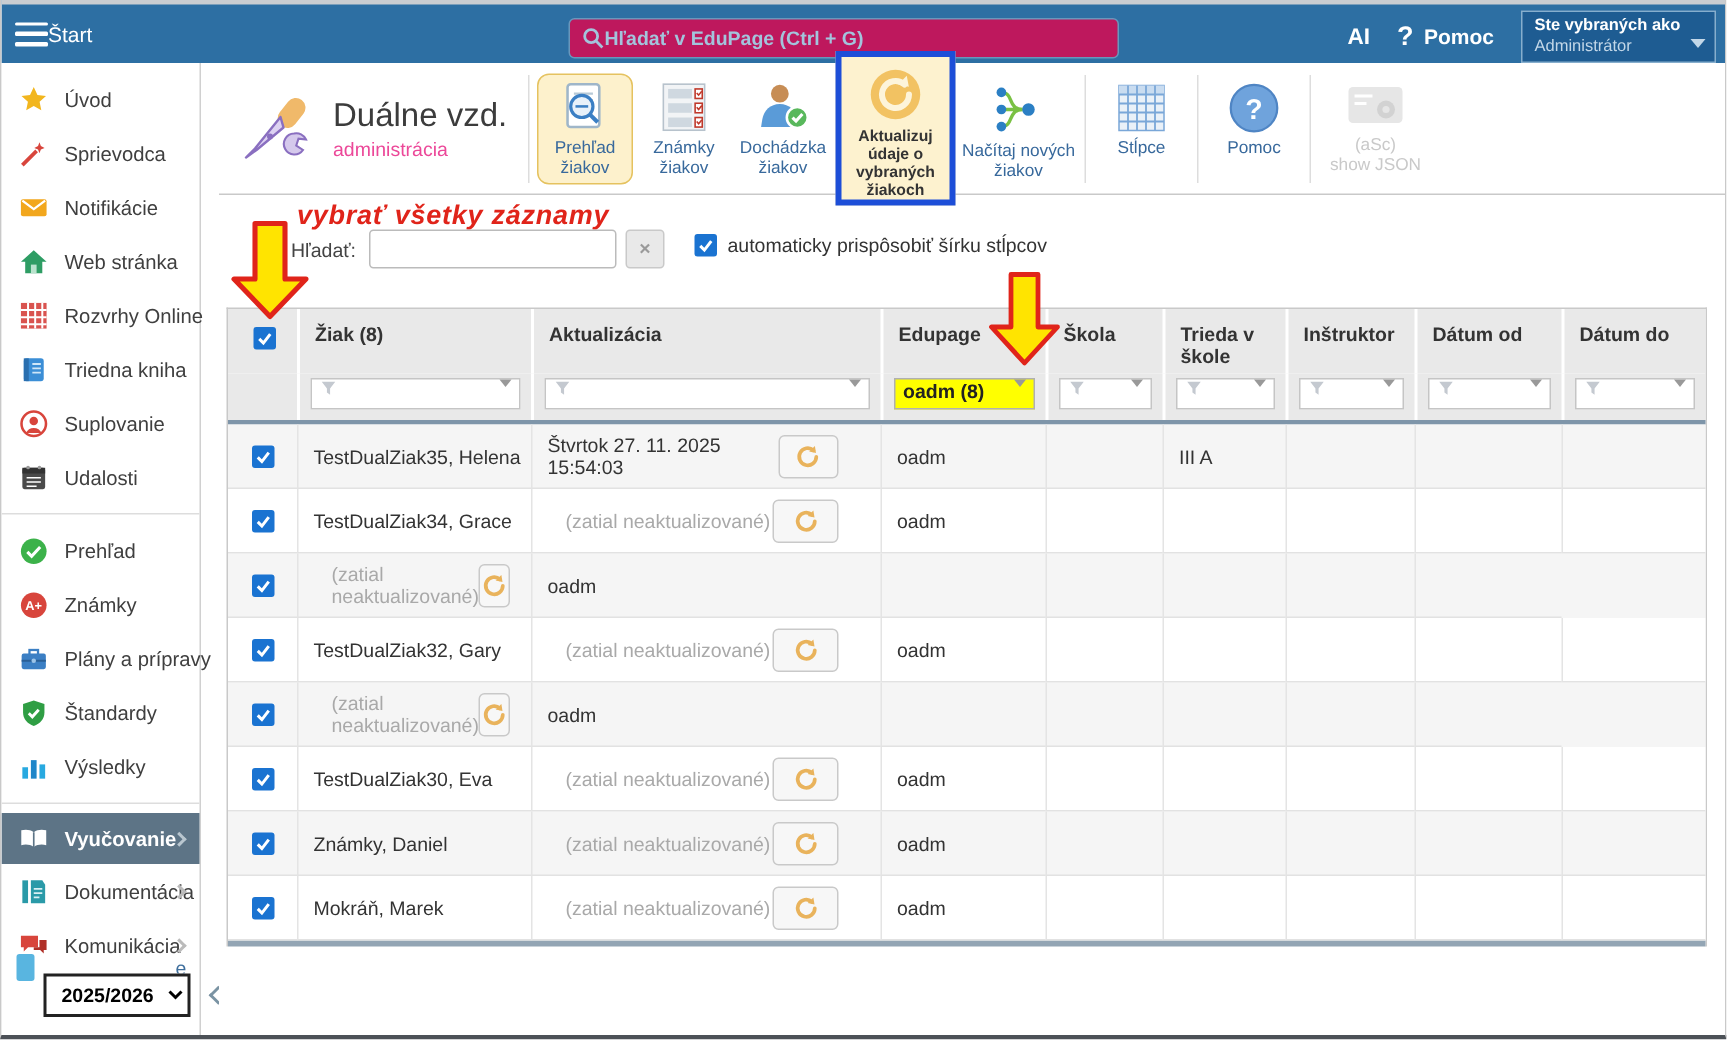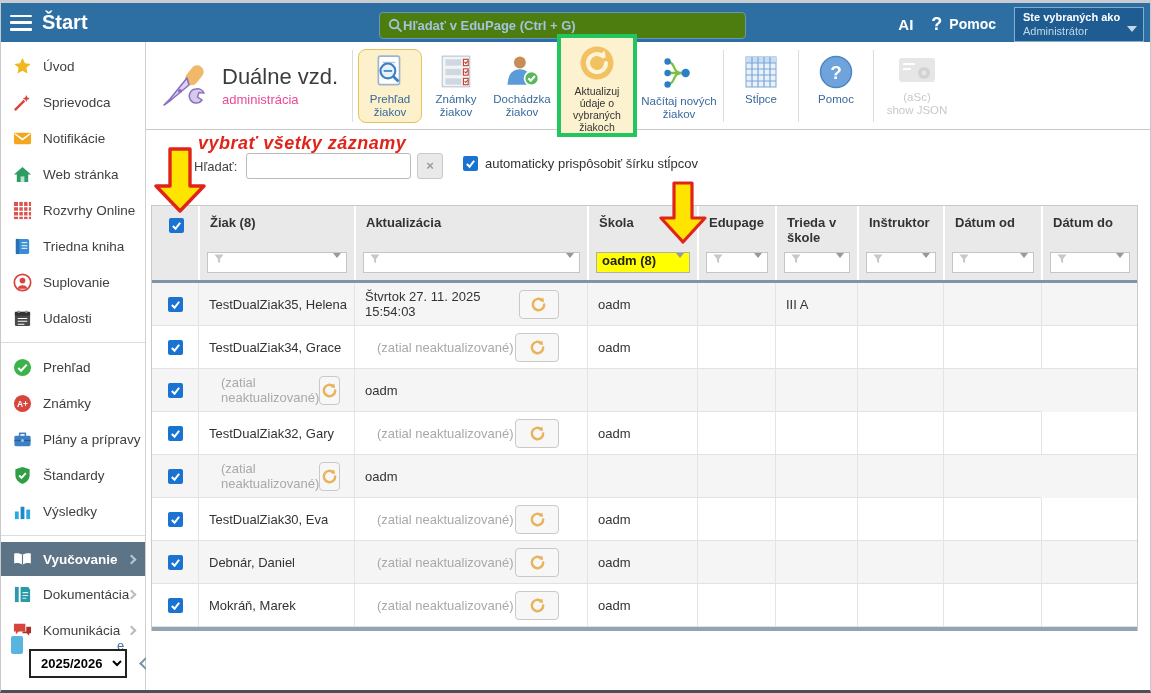"Štart" .start-label { font-size: 20px -> 14px; font-weight: bold -> normal; margin-left: 10px -> 0 }
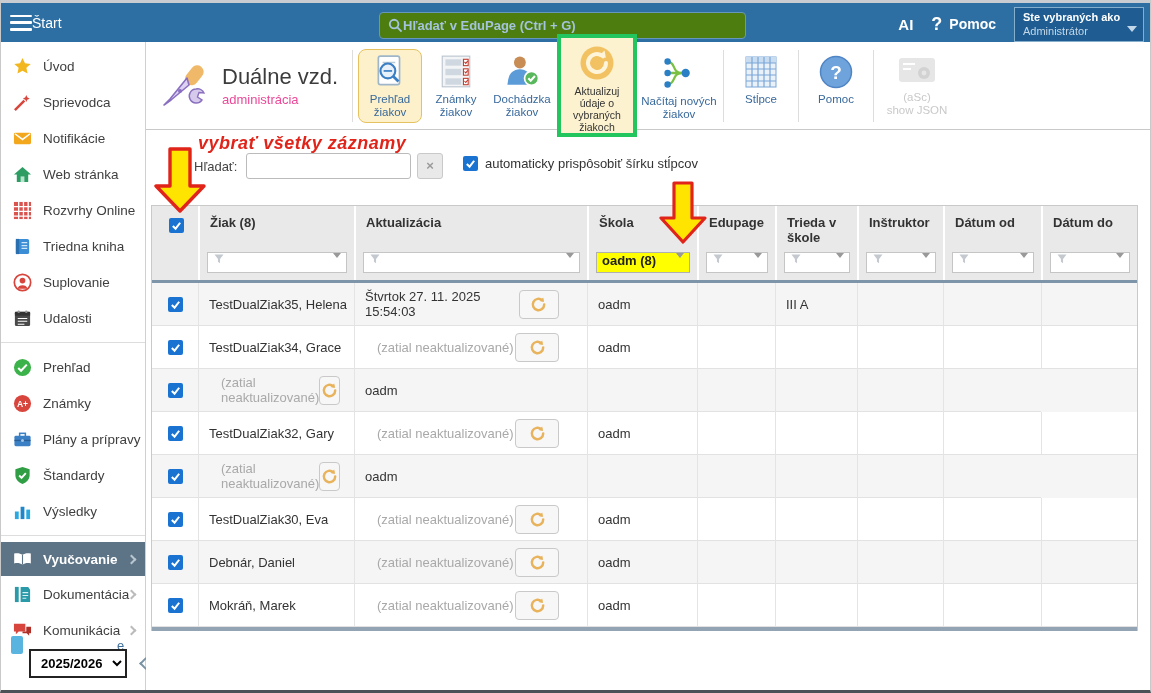"Hľadať v EduPage (Ctrl +" .searchbox { background: #4d7c0f -> #be185d }
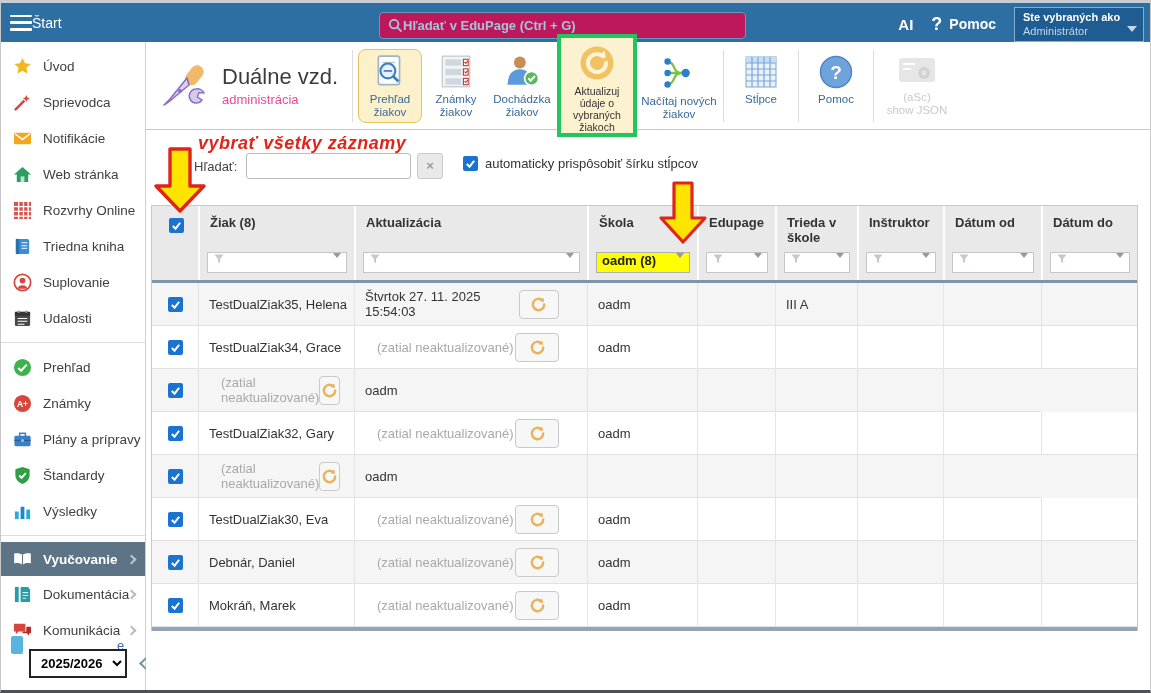"Úvod" .sidebar { width: 145px -> 133px }
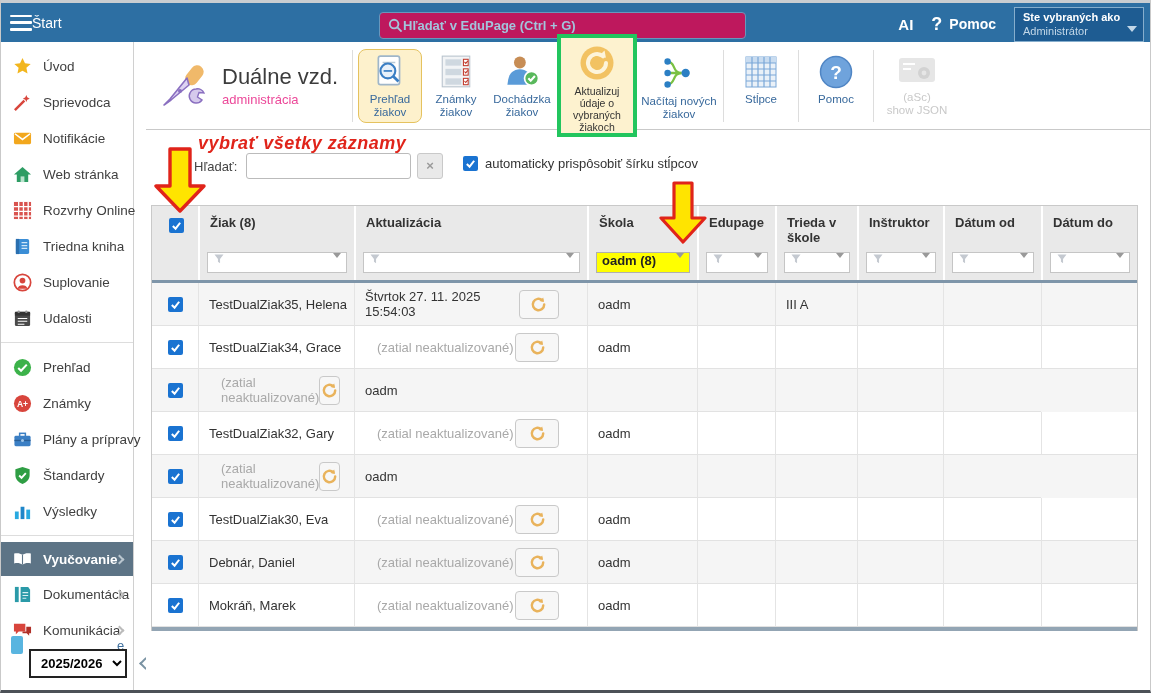"Aktualizuj údaje o vybraných žiakoch" .redbox { border: 4px solid #22c55e -> 4px solid #1d4ed8; font-weight: none -> bold }
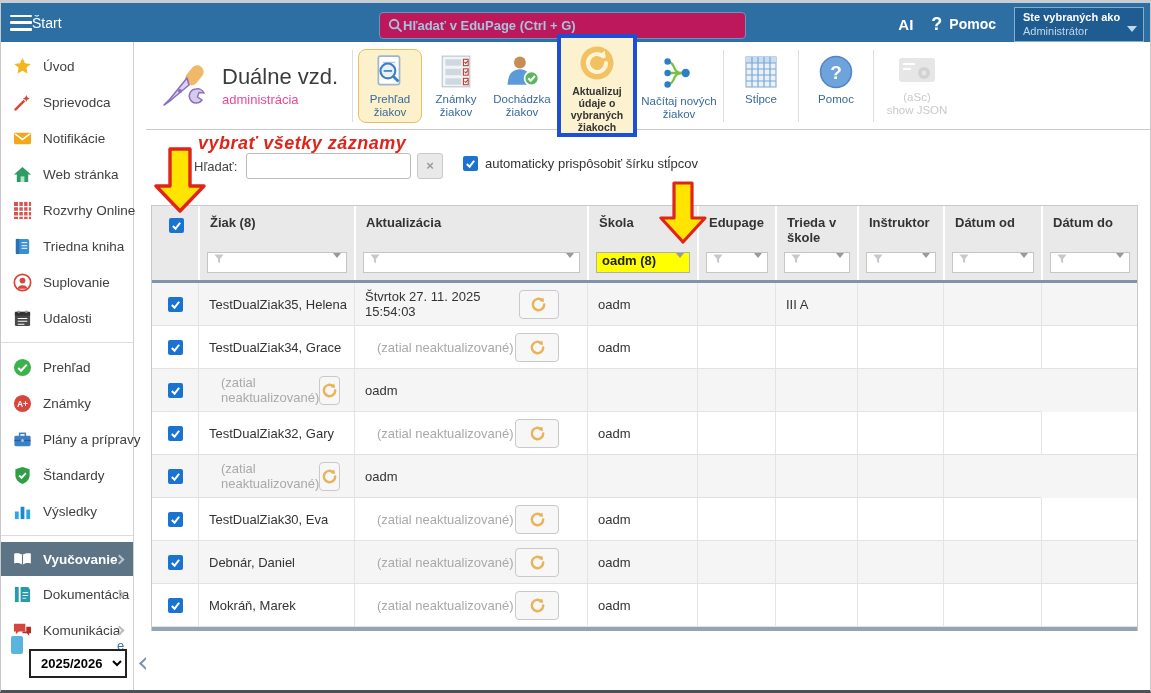"Škola" div.th { order: before "Edupage" -> after "Edupage" }
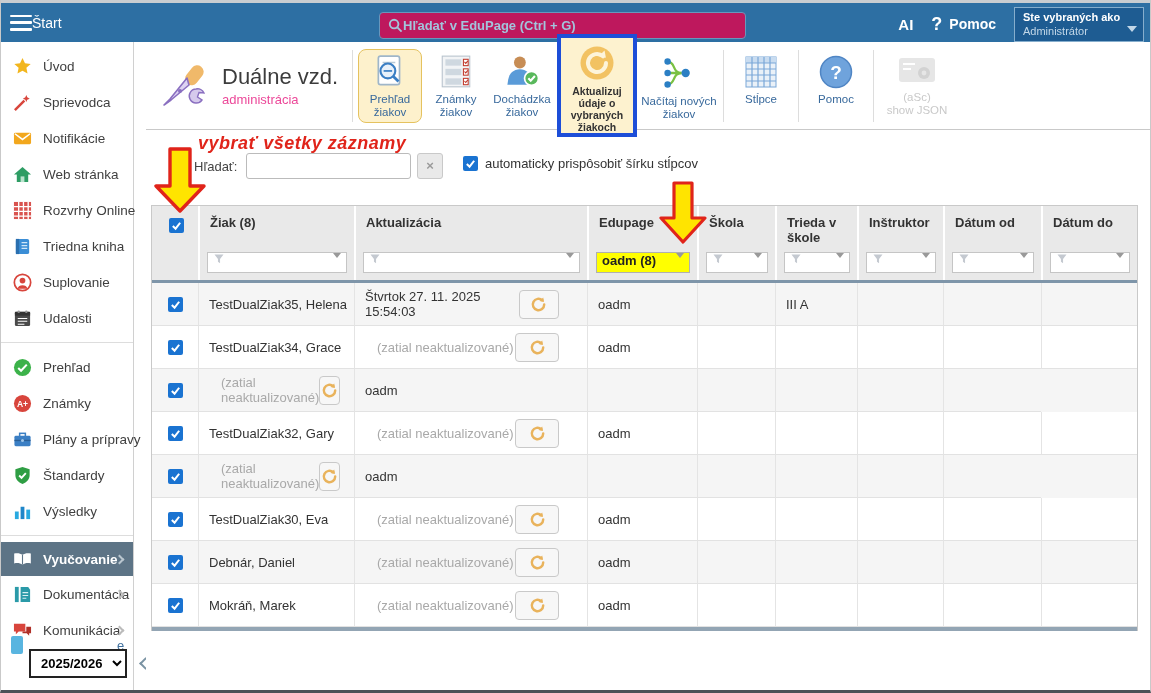"Debnár, Daniel" div { text: Debnár -> Známky }
